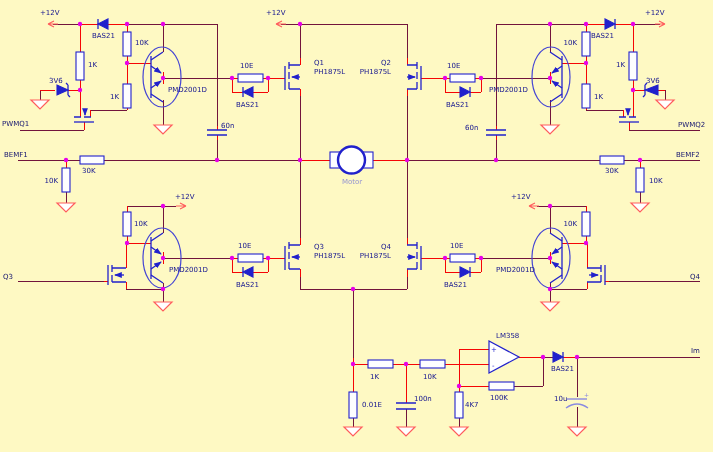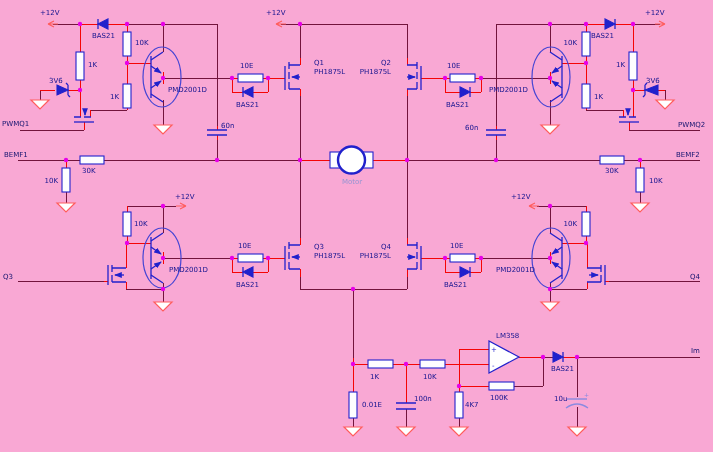"+12V" #stage { background: #f9a8d4 -> #fef9c3 }
